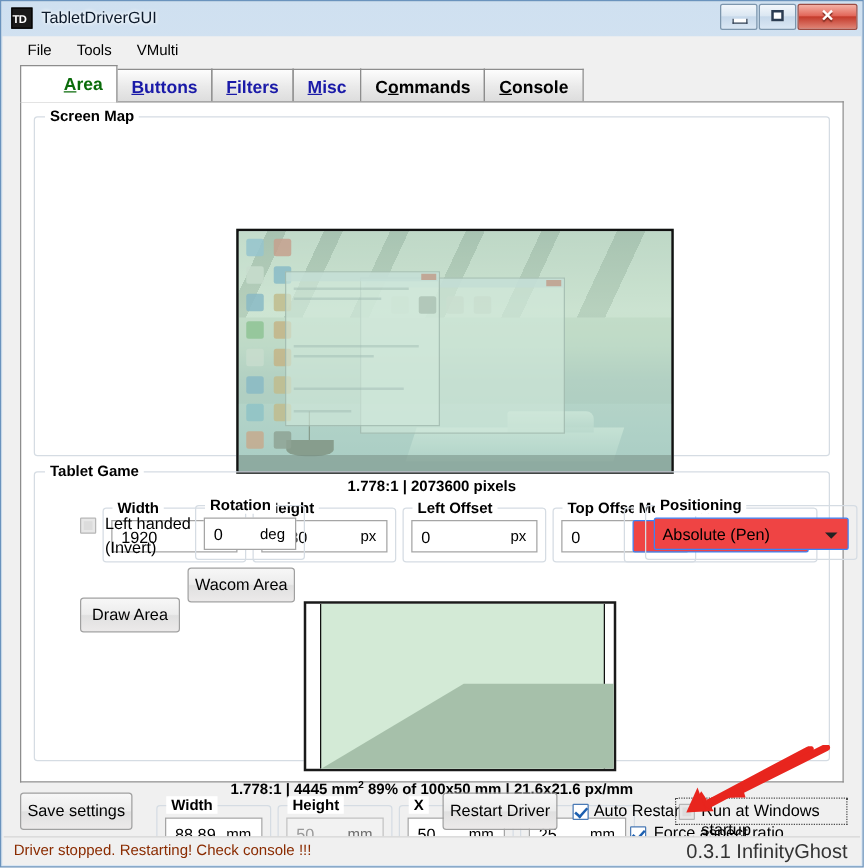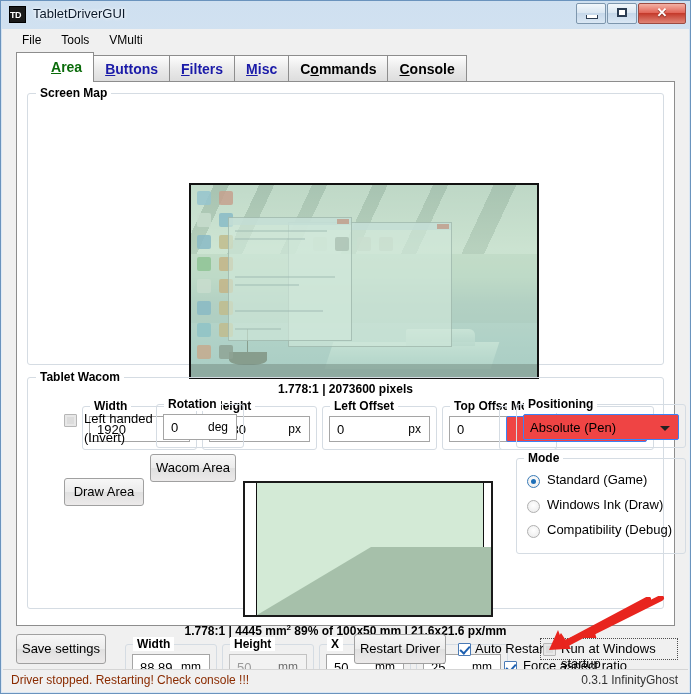"Tablet Wacom" div.gtitle { text: Wacom -> Game }
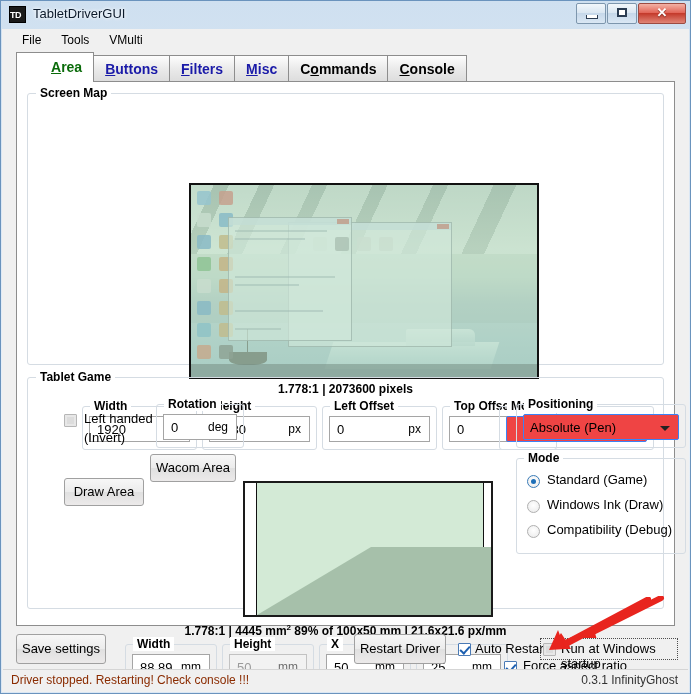"Mode" div.fgroup { html: <div> <div>Mode</div> <div></div> <div>Standard (Game)</div> <div></div> <div>Windows Ink (Draw)</div> <div></div> <div>Compatibility (Debug)</div> </div> -> none }
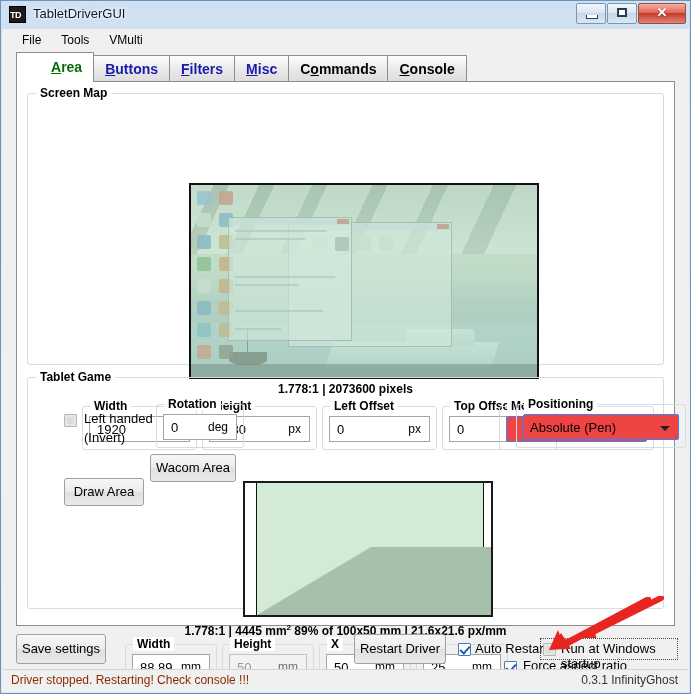"0.3.1 InfinityGhost" .status-right { font-size: 12px -> 16px }
